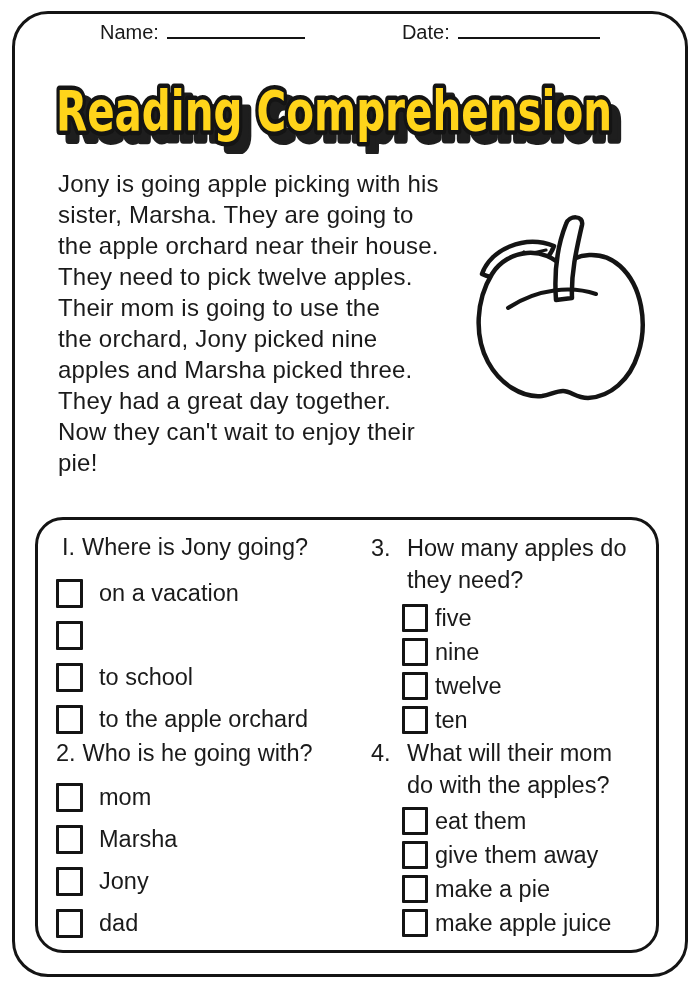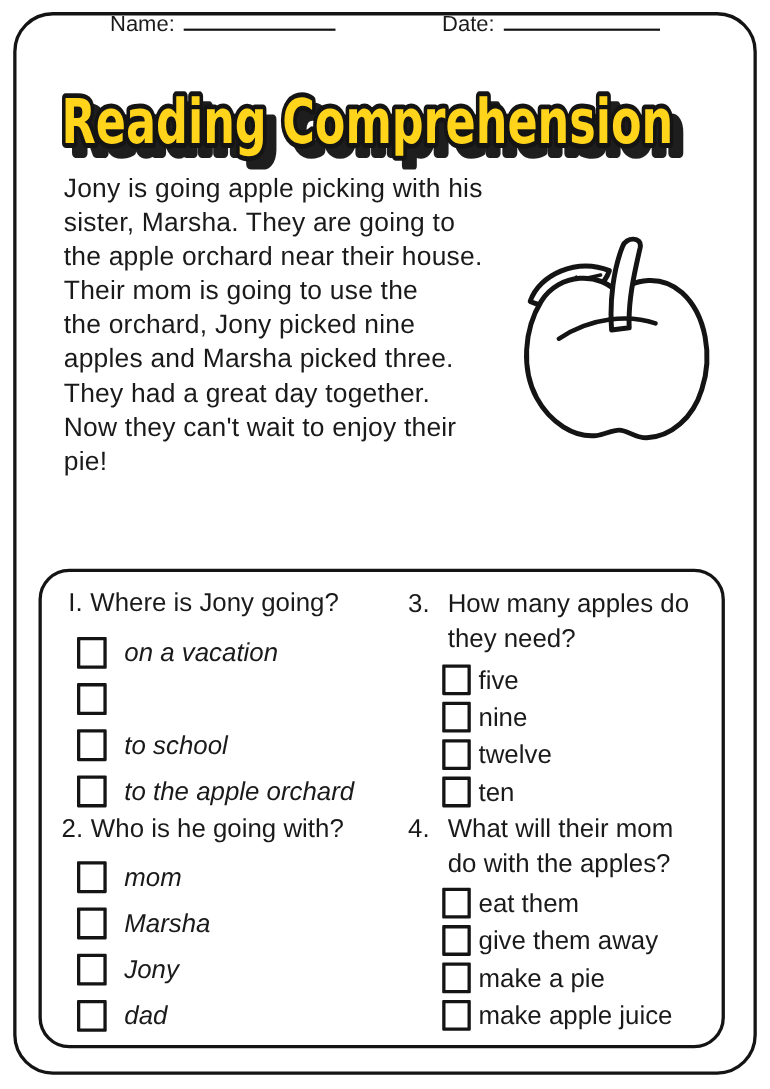"Name: Date:" .header-row { top: 10px -> 21px }
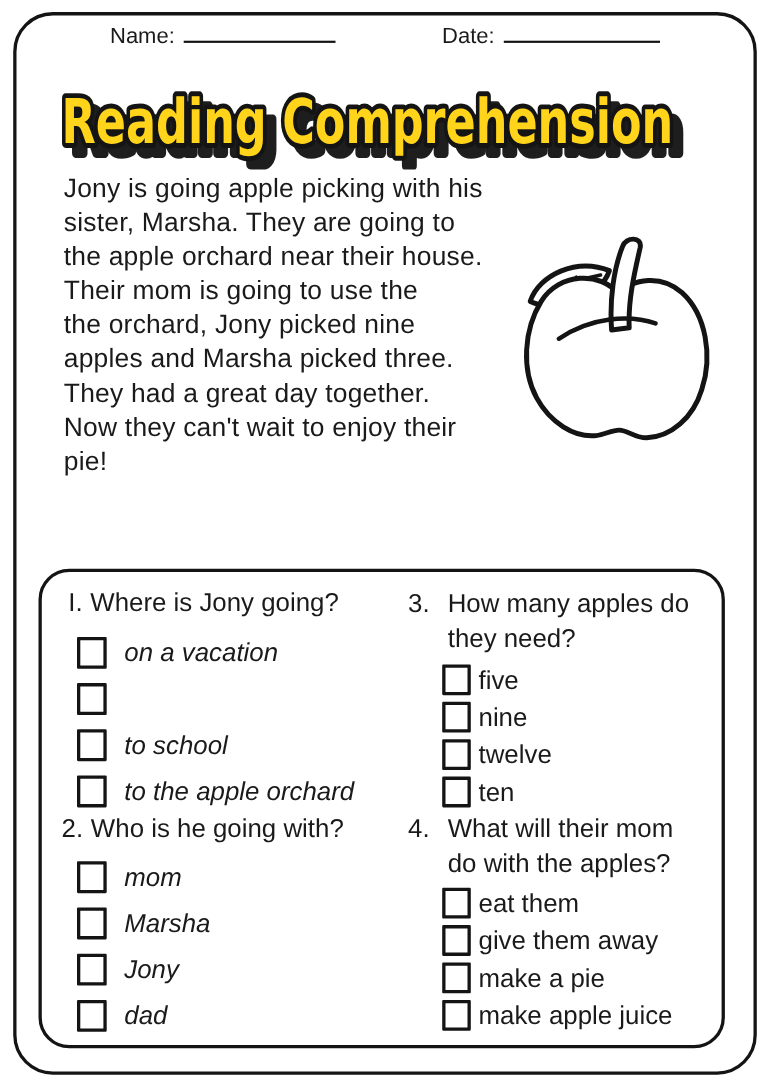"Jony is going apple picking" .passage { top: 156px -> 168px }
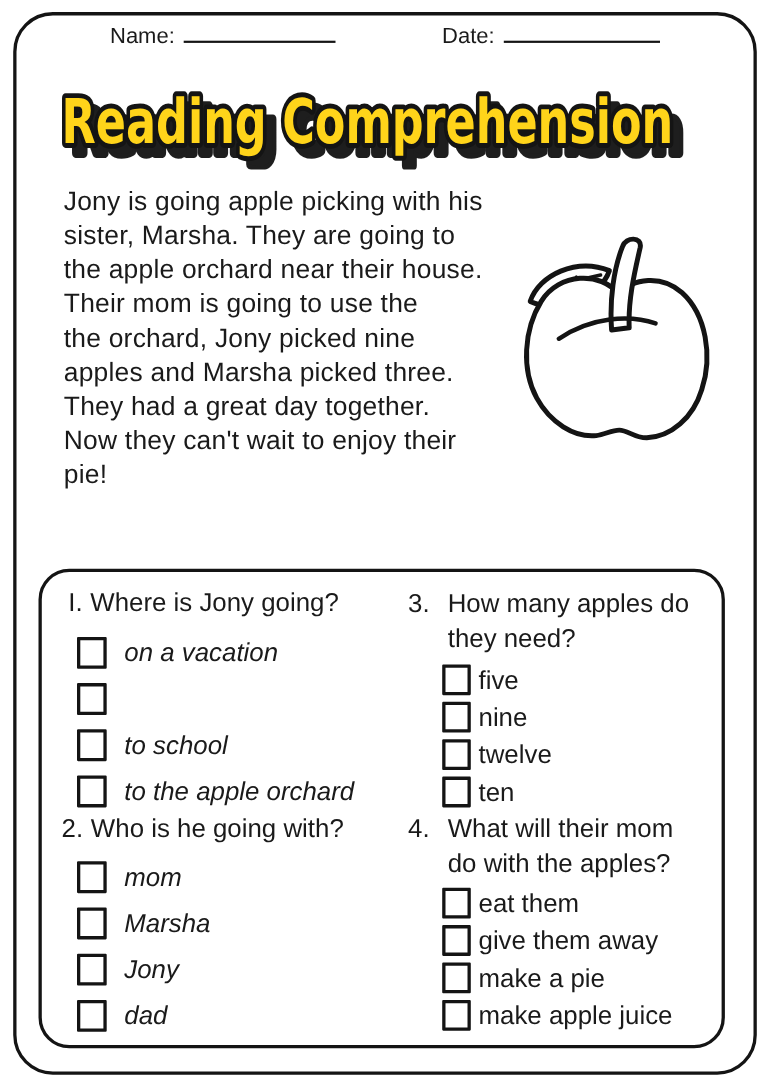"They need to pick twelve" div { html: none -> <div>They need to pick twelve apples.</div> }
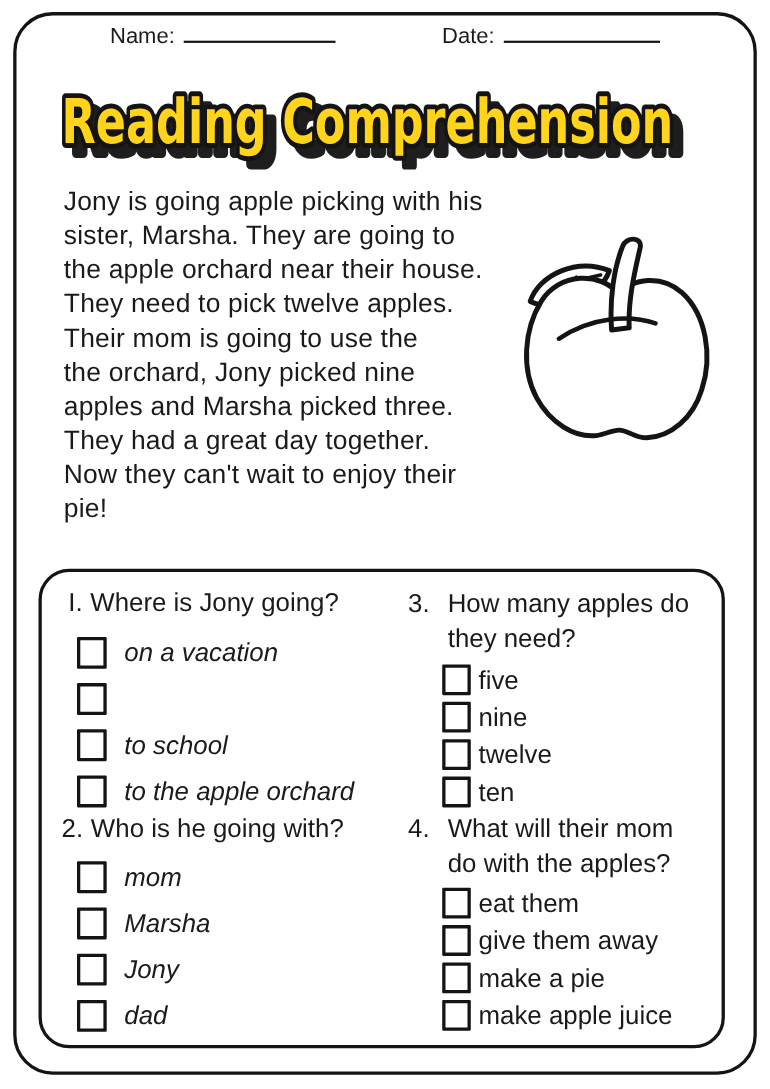"on a vacation" .col-left .opt-row { font-style: italic -> none; margin-left: 14px -> 0 }
